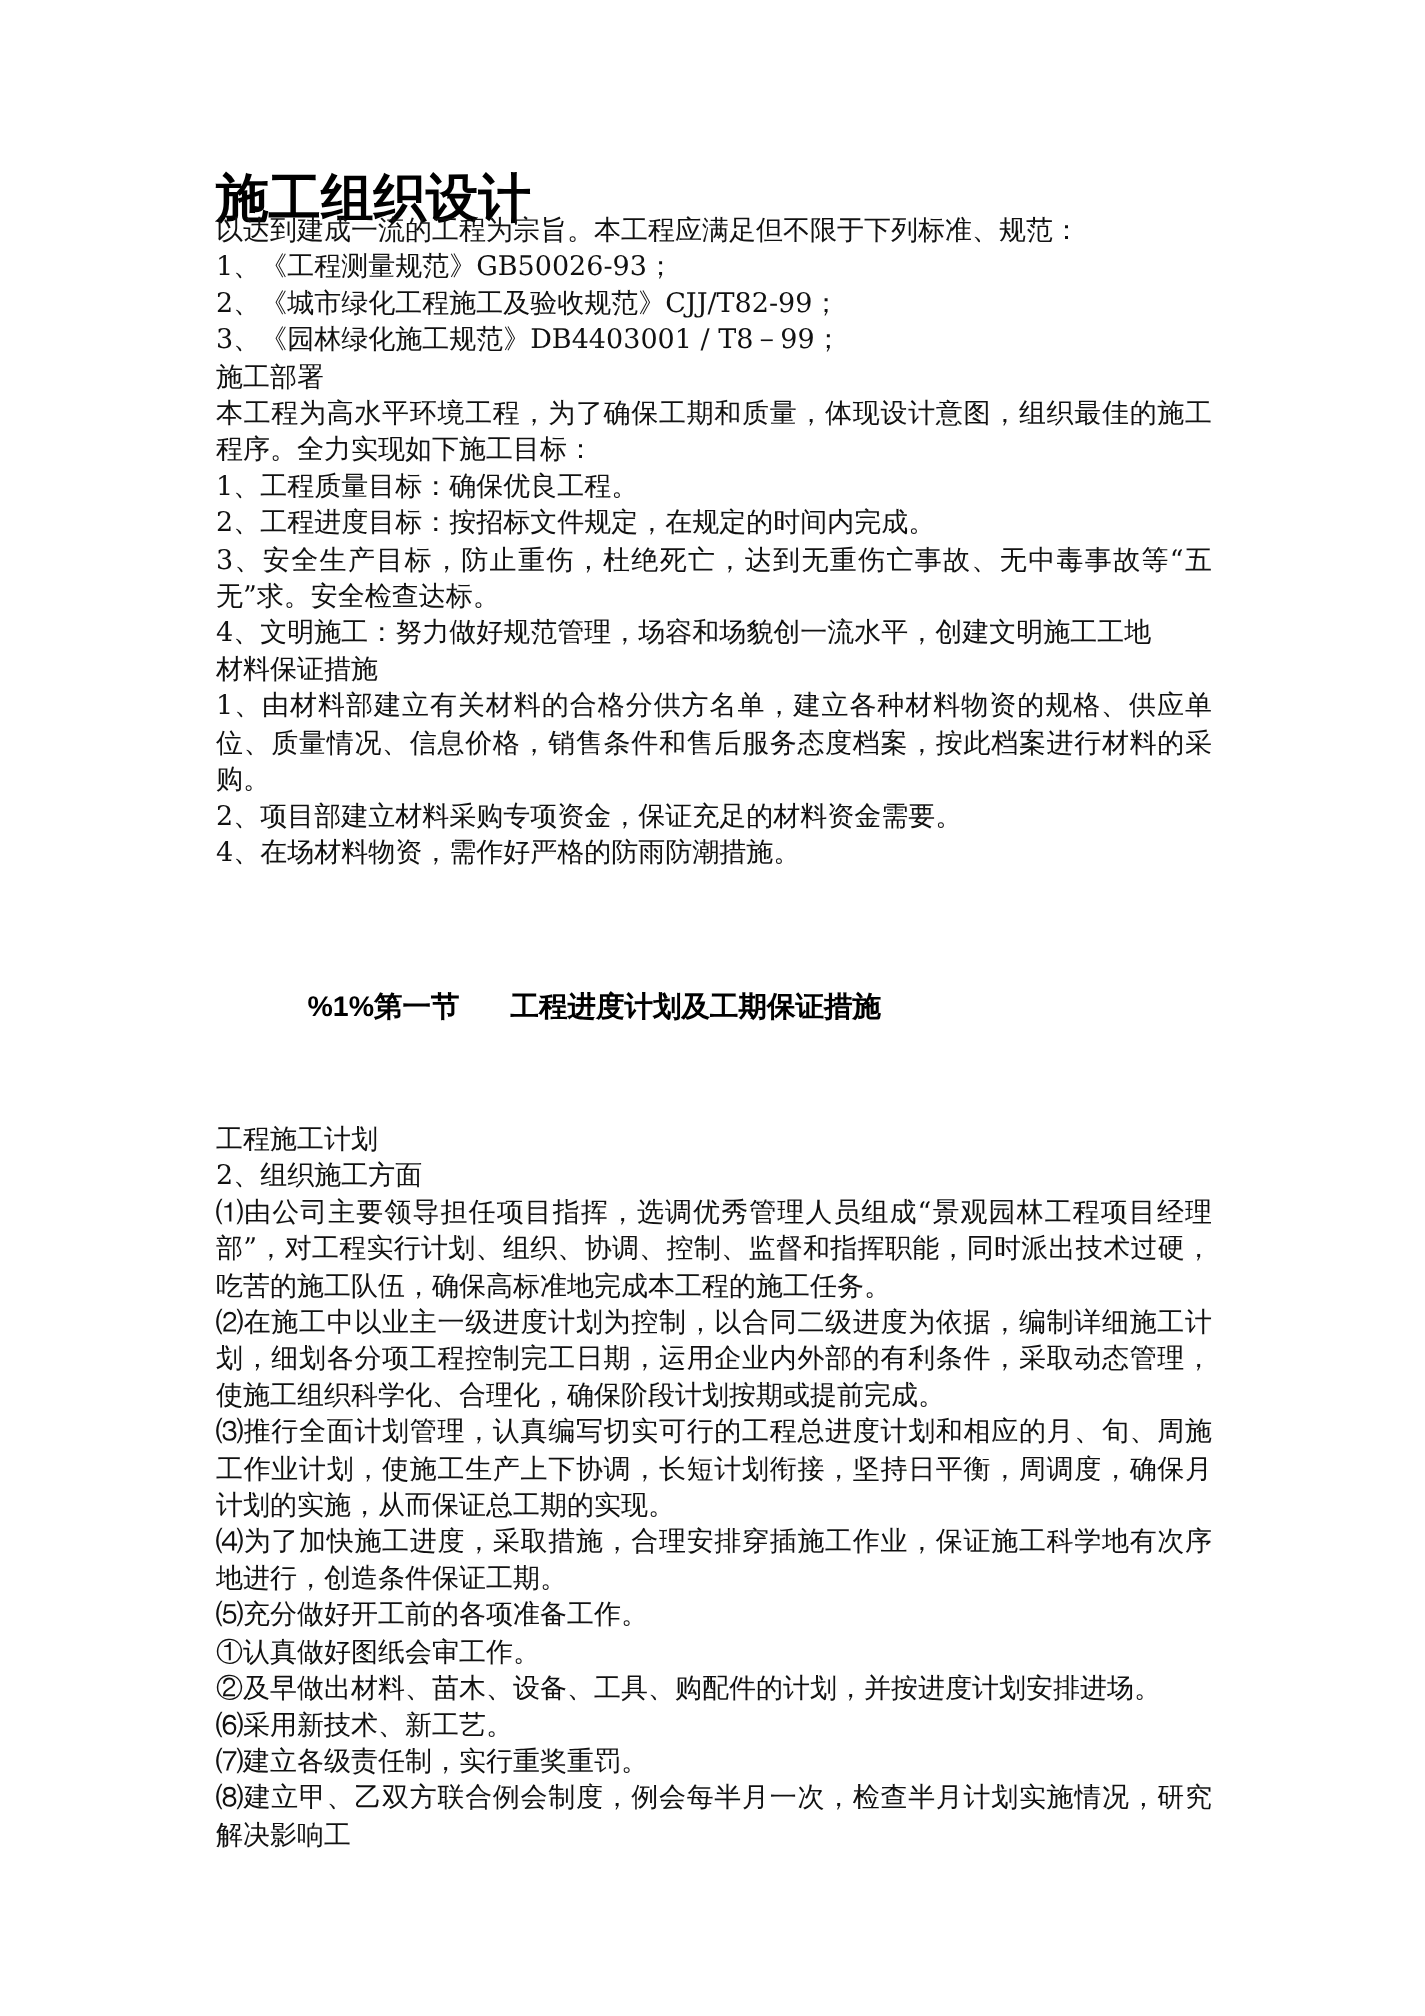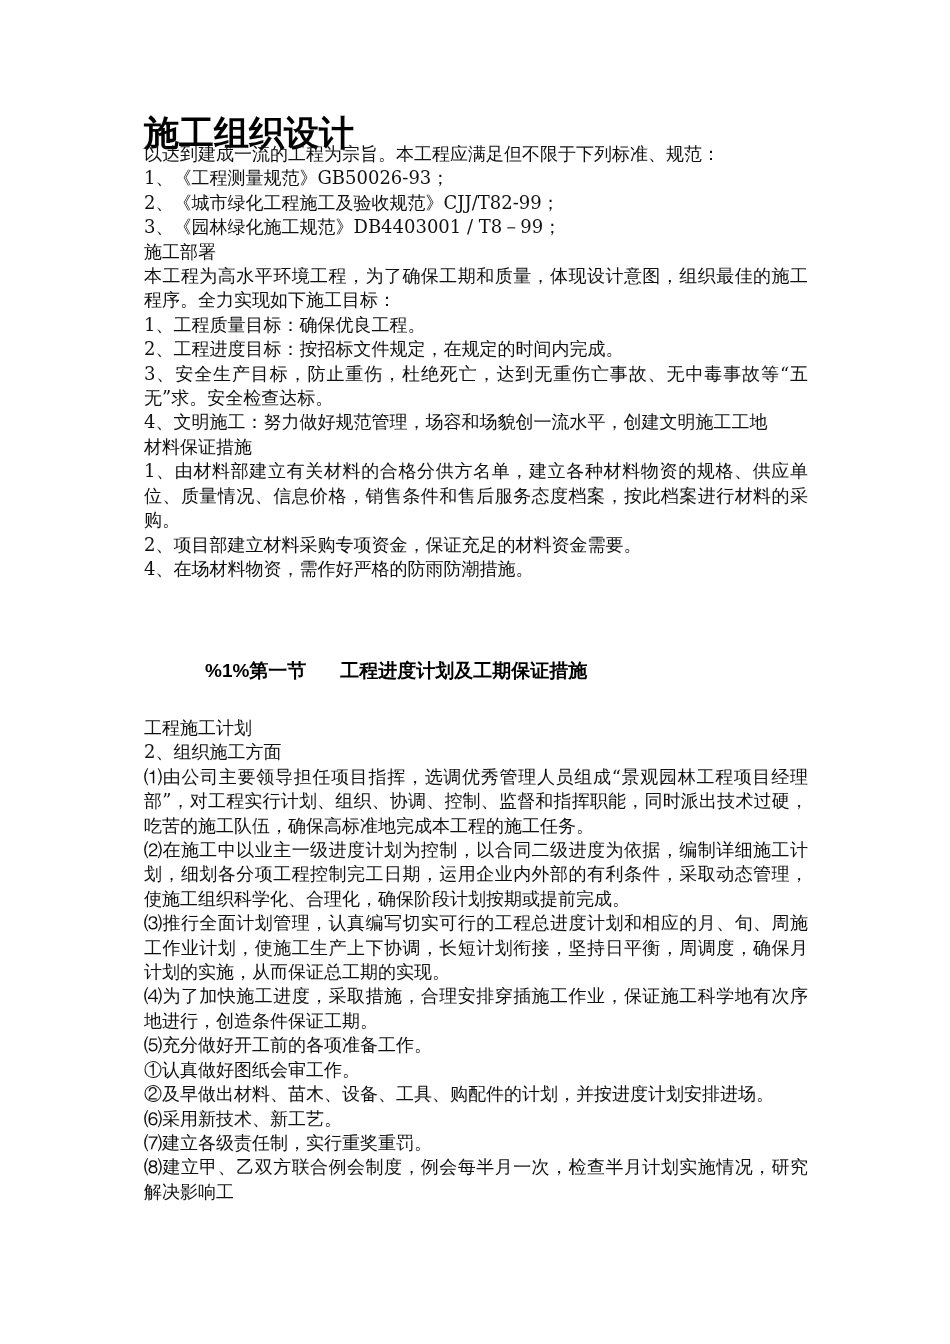"工程施工计划" div.block { top: 716px -> 748px }
